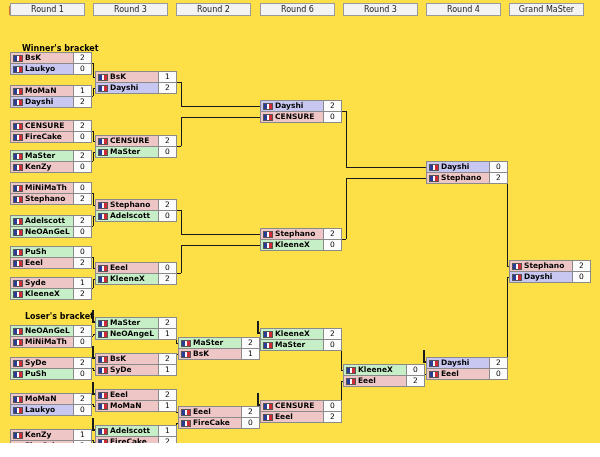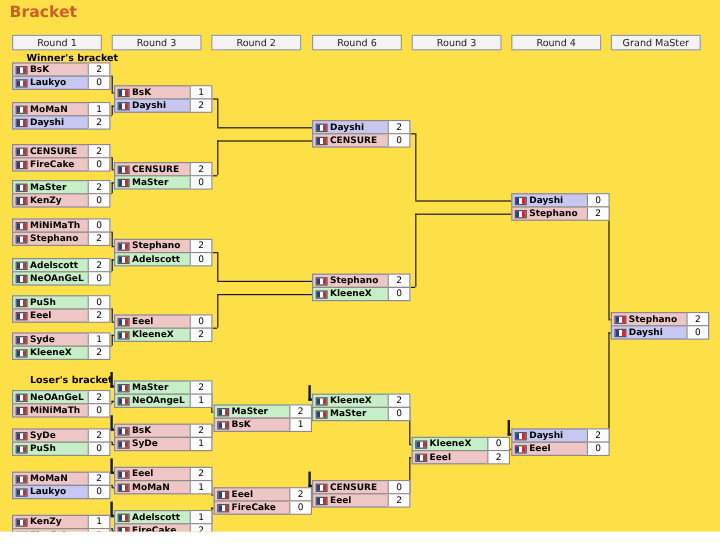"Round 1" .rh { top: 29px -> 3px }
